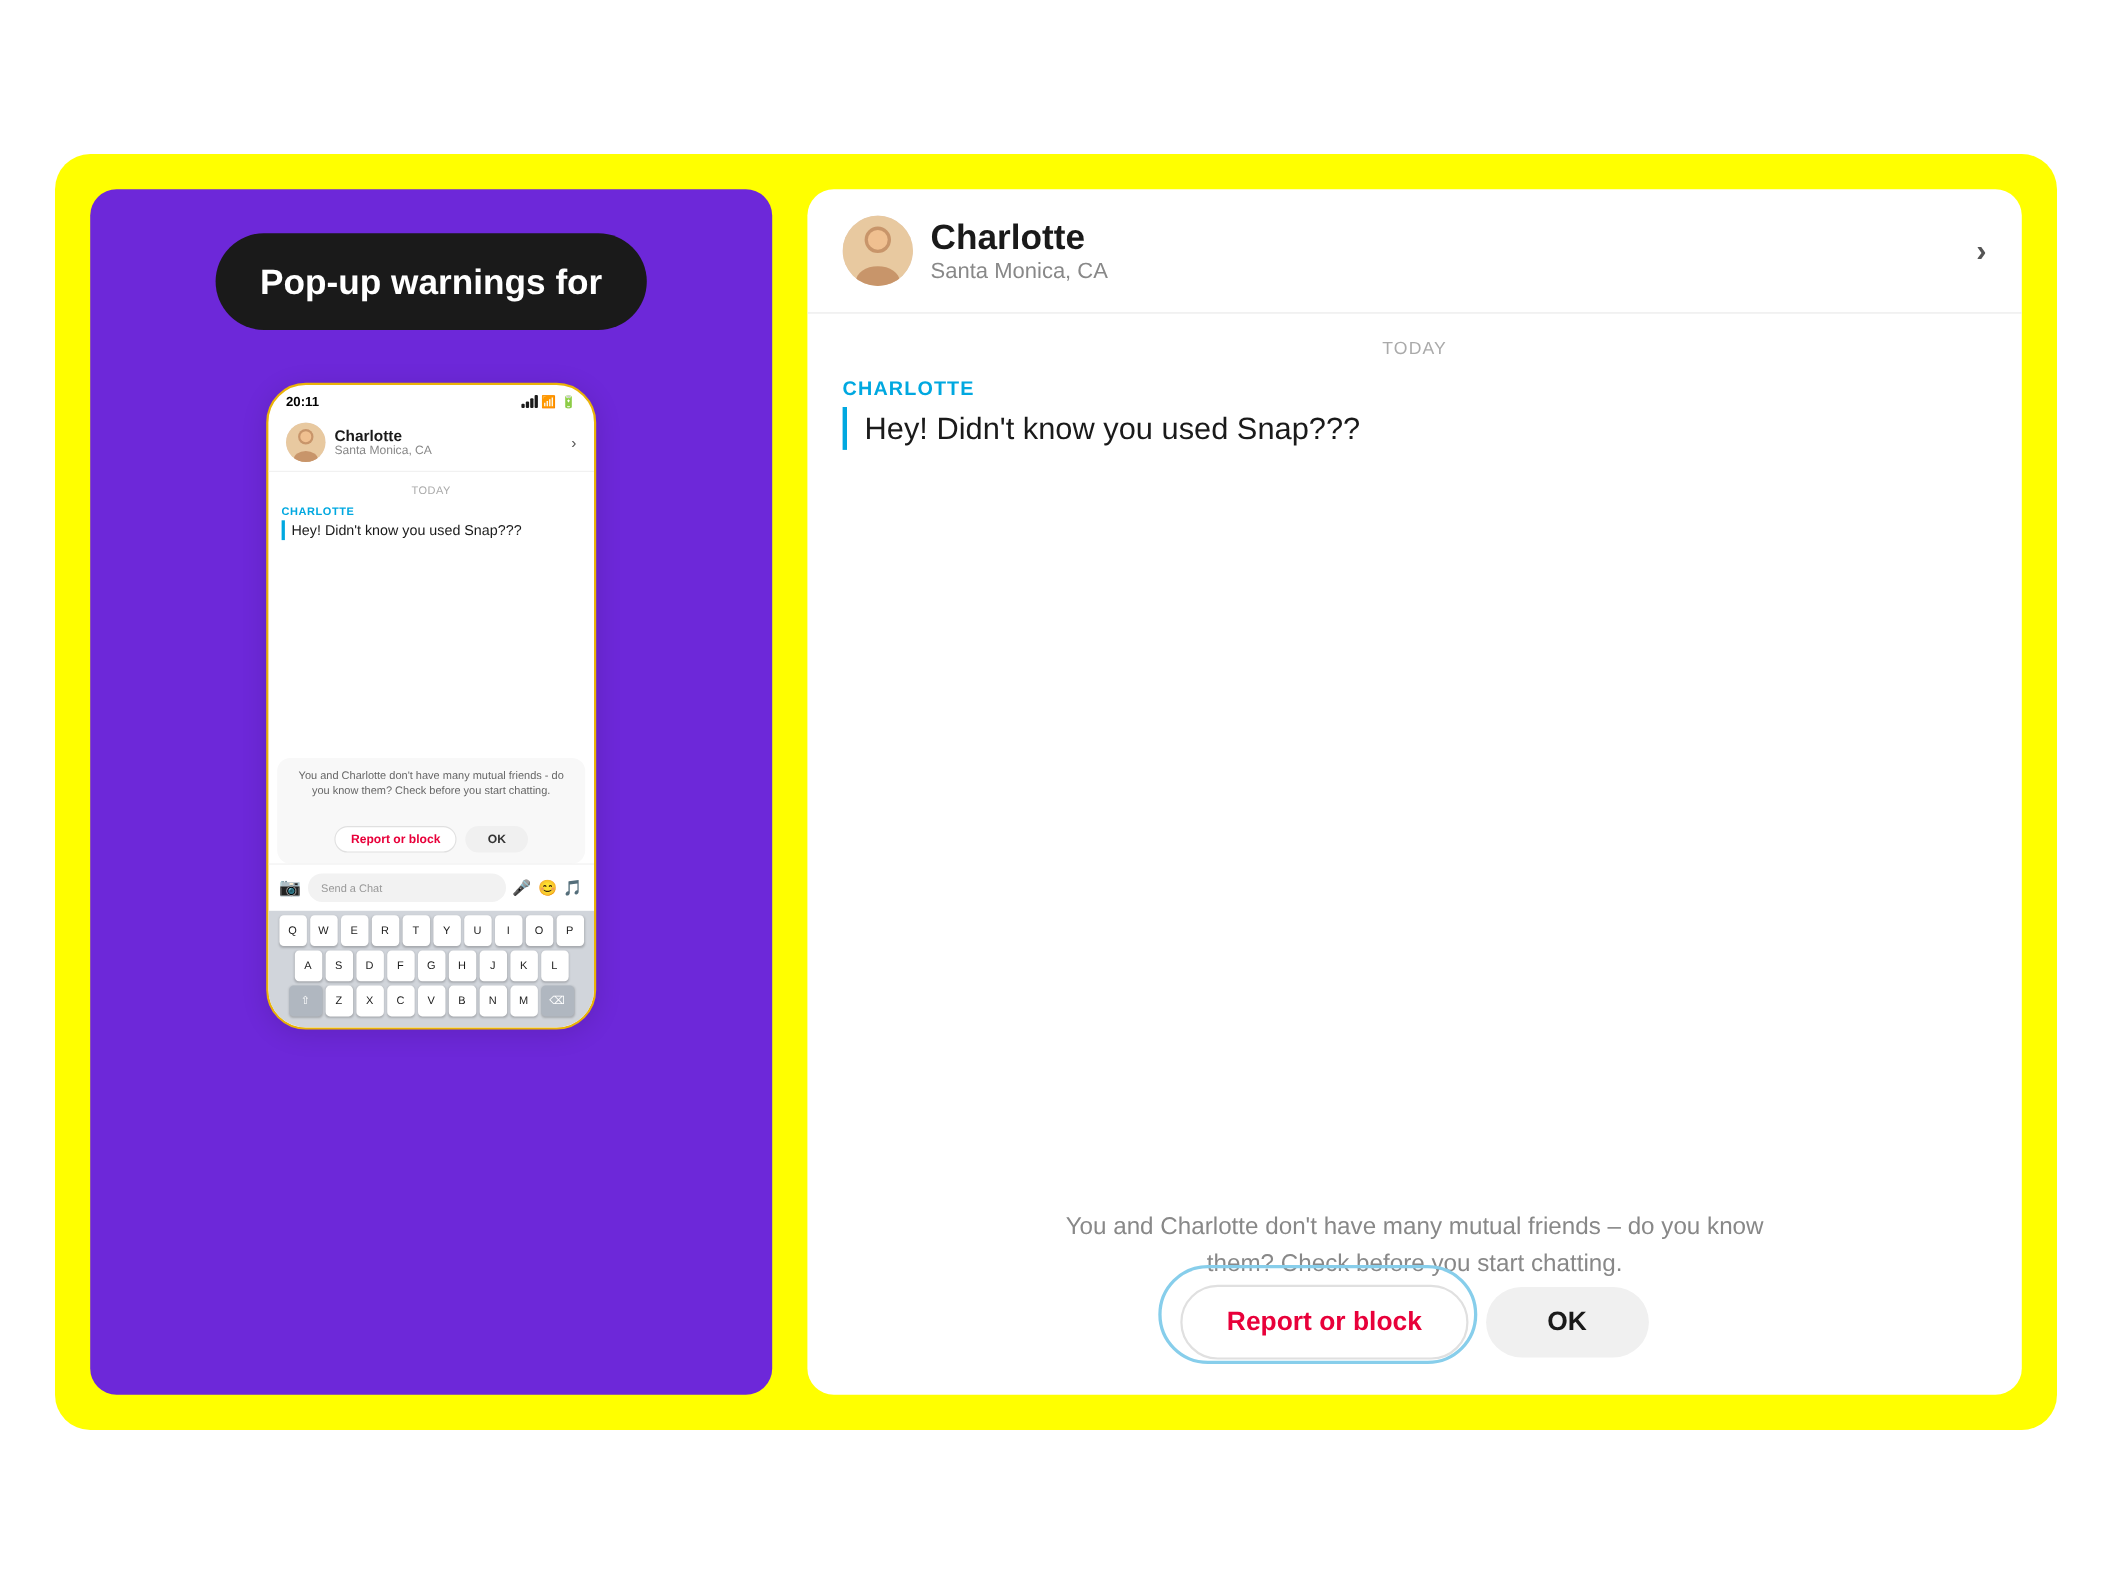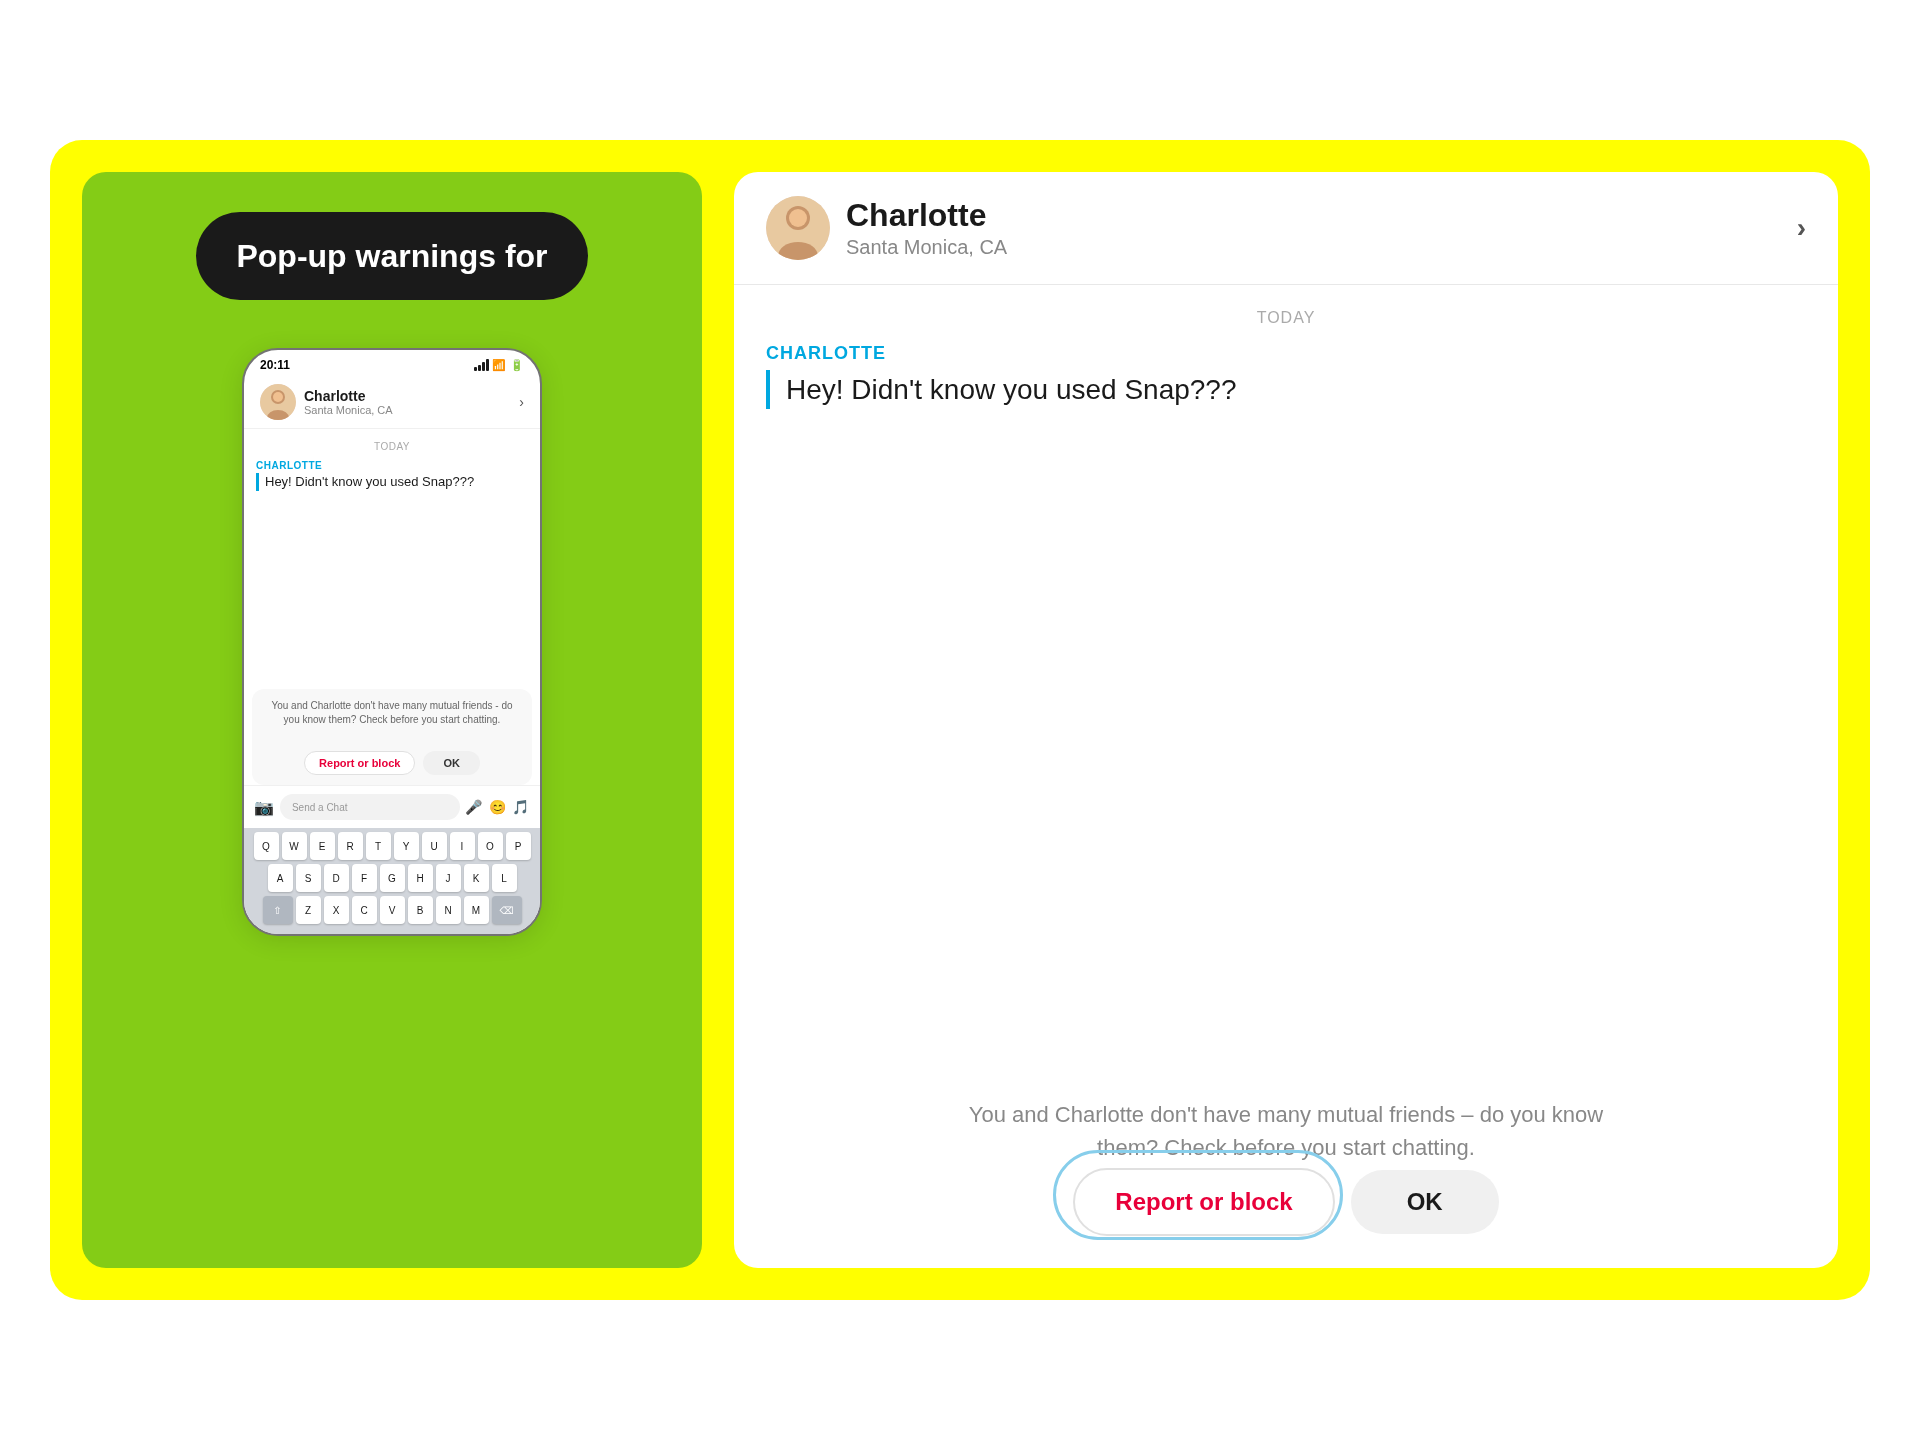"Pop-up warnings for" .left-panel { background: #84cc16 -> #6d28d9 }
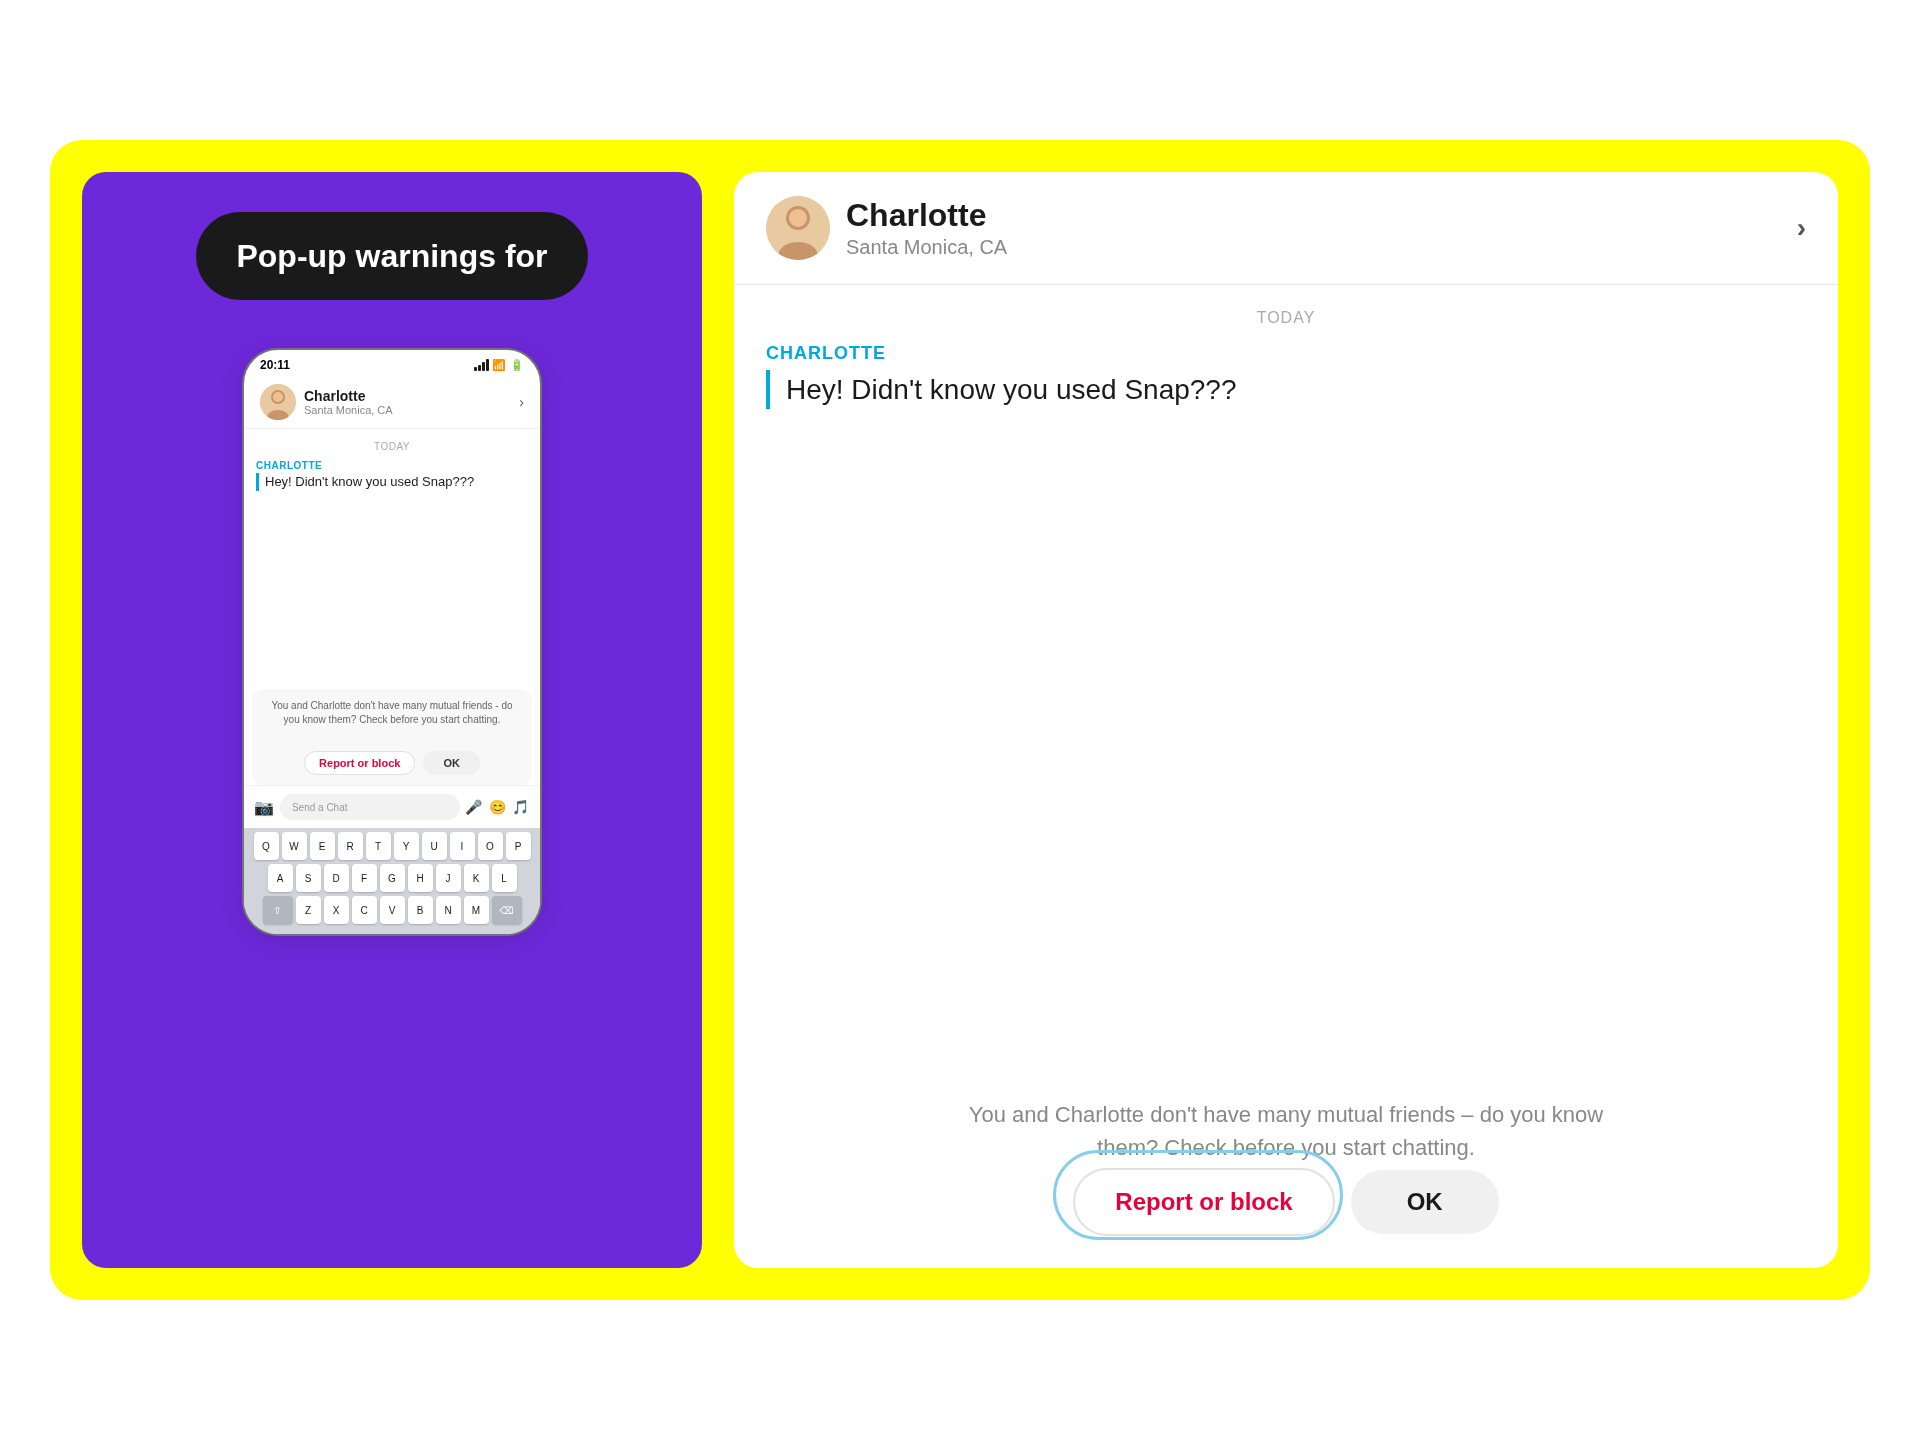"20:11" .phone-mockup { border: 2px solid #737373 -> 2px solid #eab308 }
